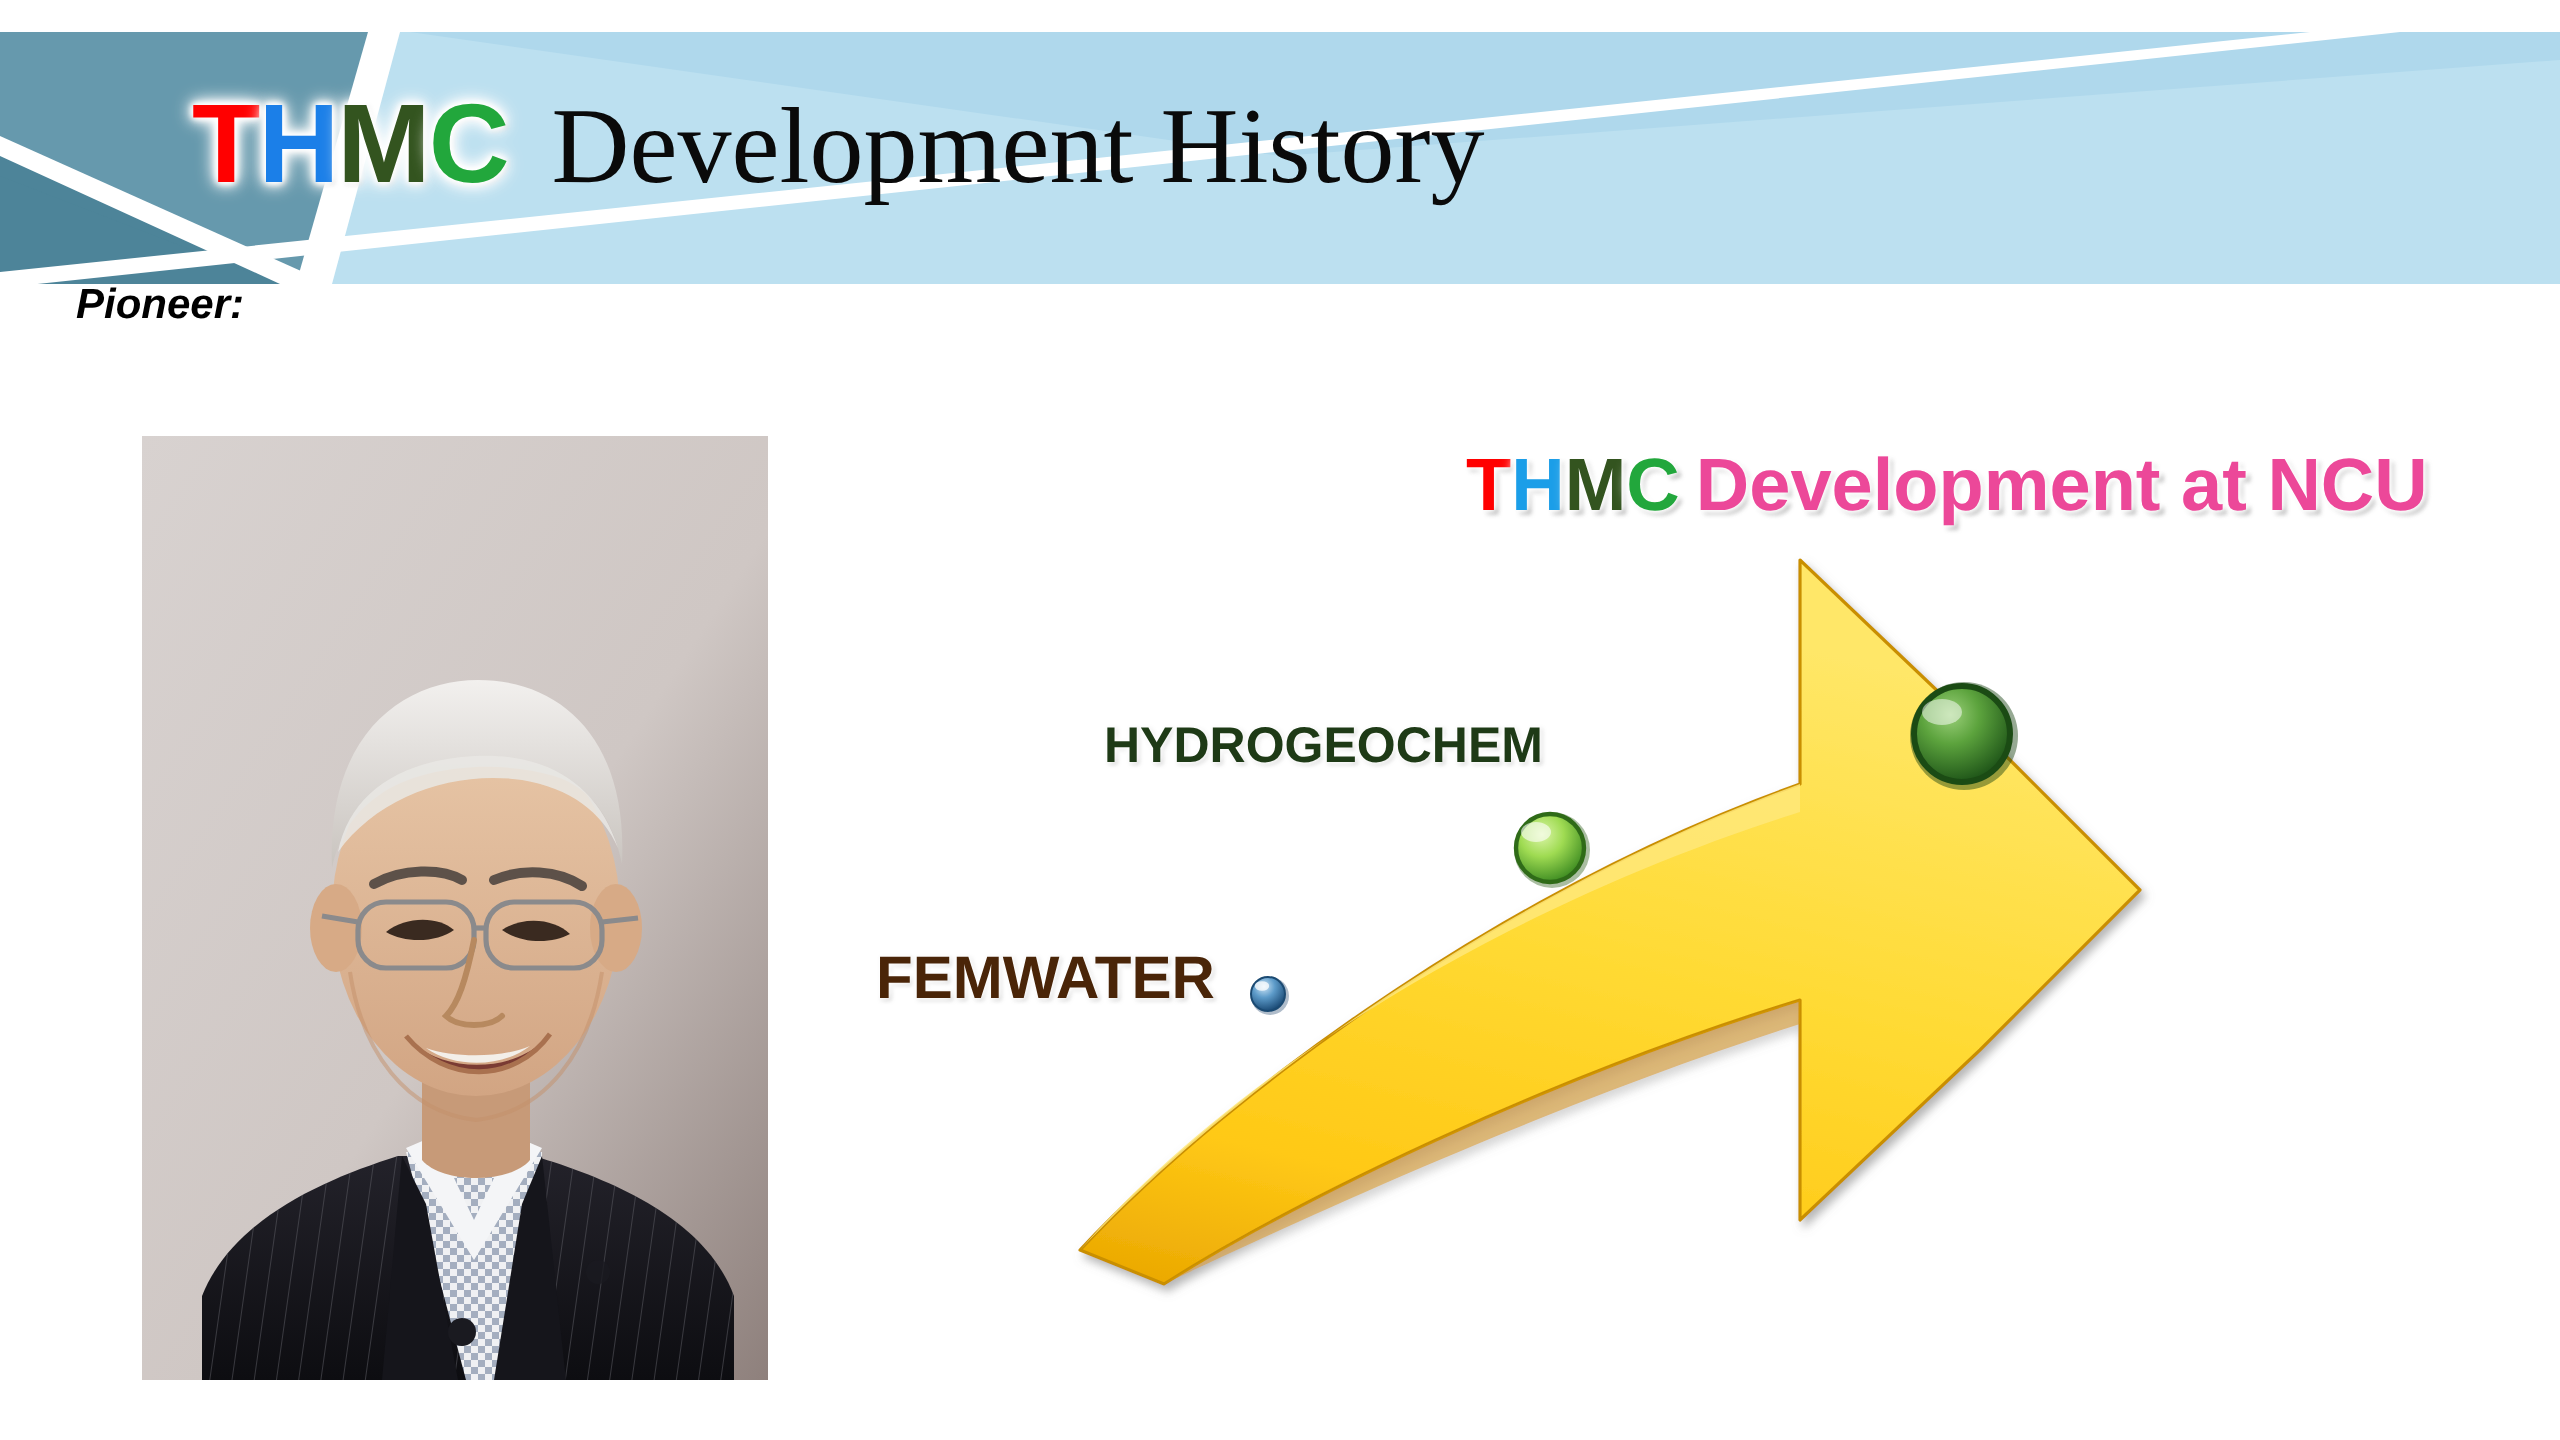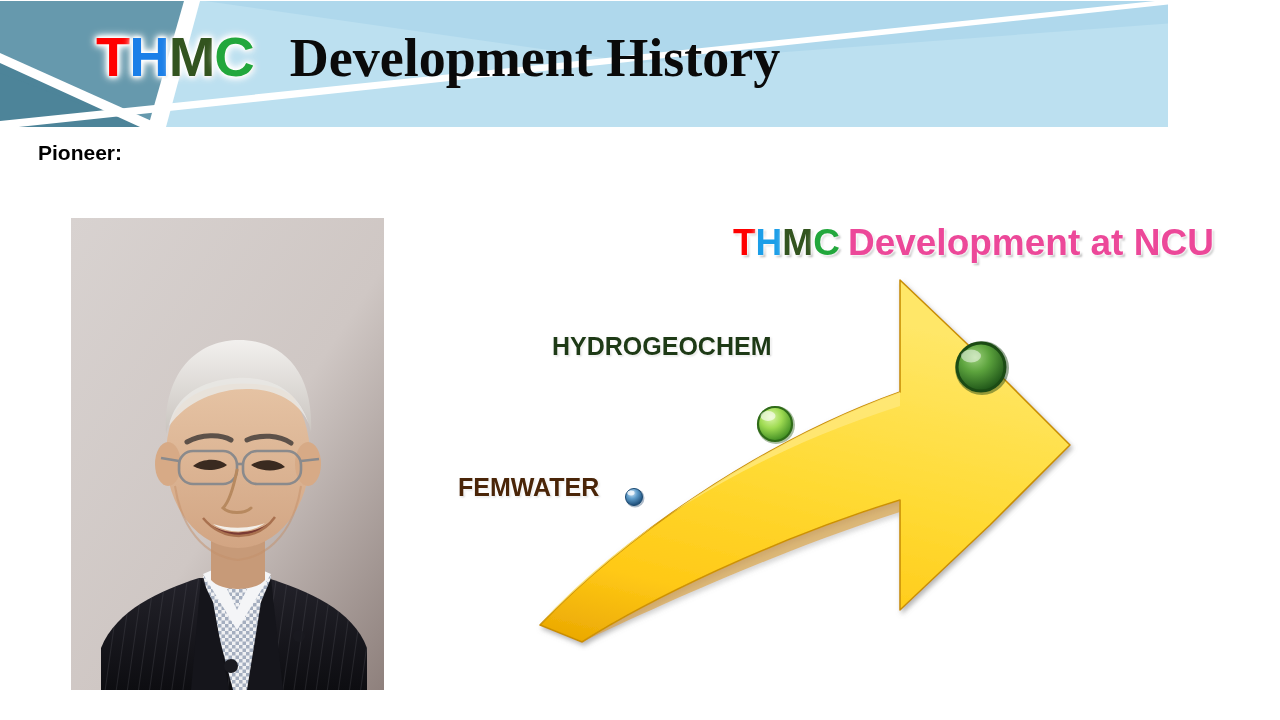"THMC" #header-banner { top: 1px -> 16px; width: 1168px -> 1280px }
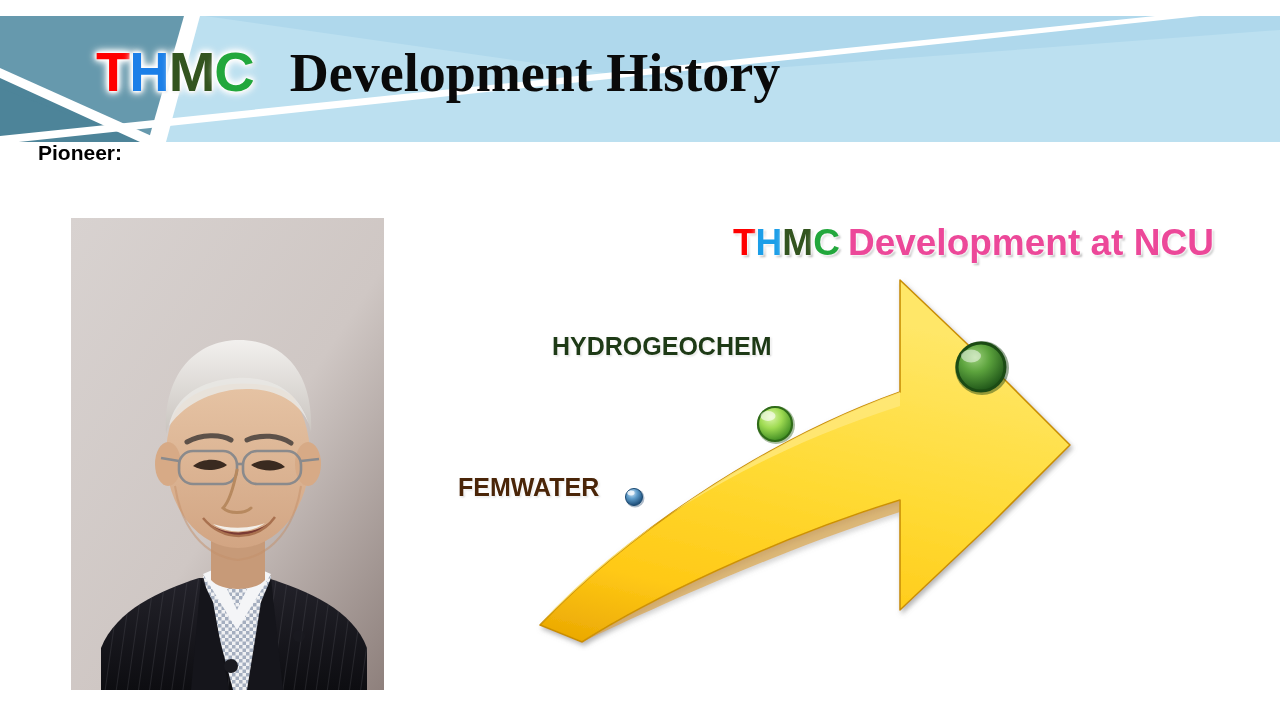"Development History" #header-title-text { font-weight: bold -> normal; margin-left: 36px -> 22px }
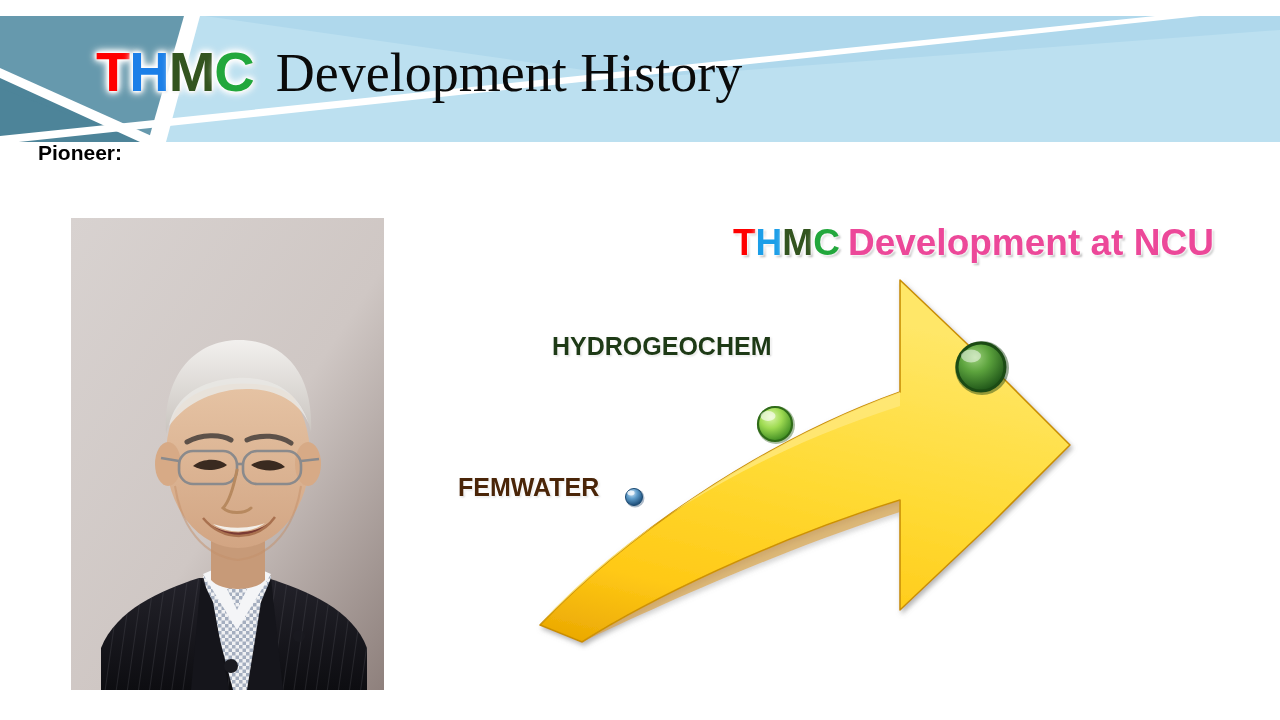"Pioneer:" #pioneer-block { font-style: none -> italic }
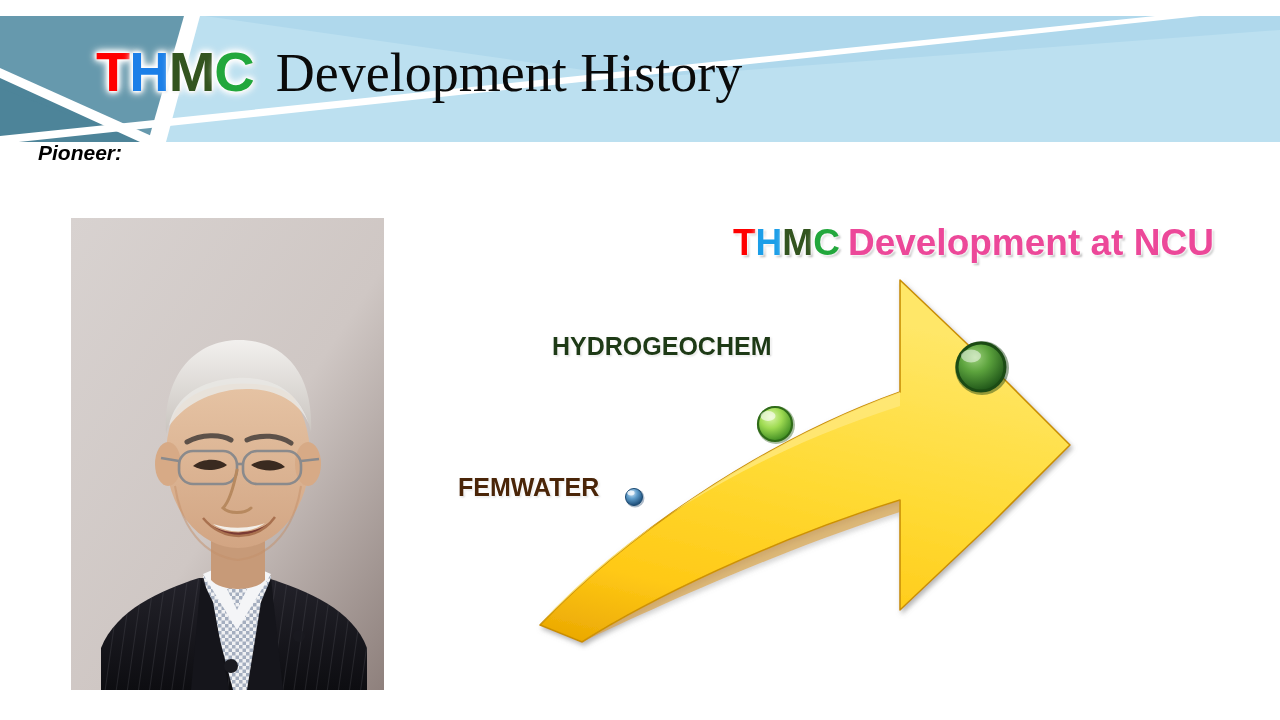"HYDROGEOCHEM" #label-hydrogeochem { top: 124px -> 151px }
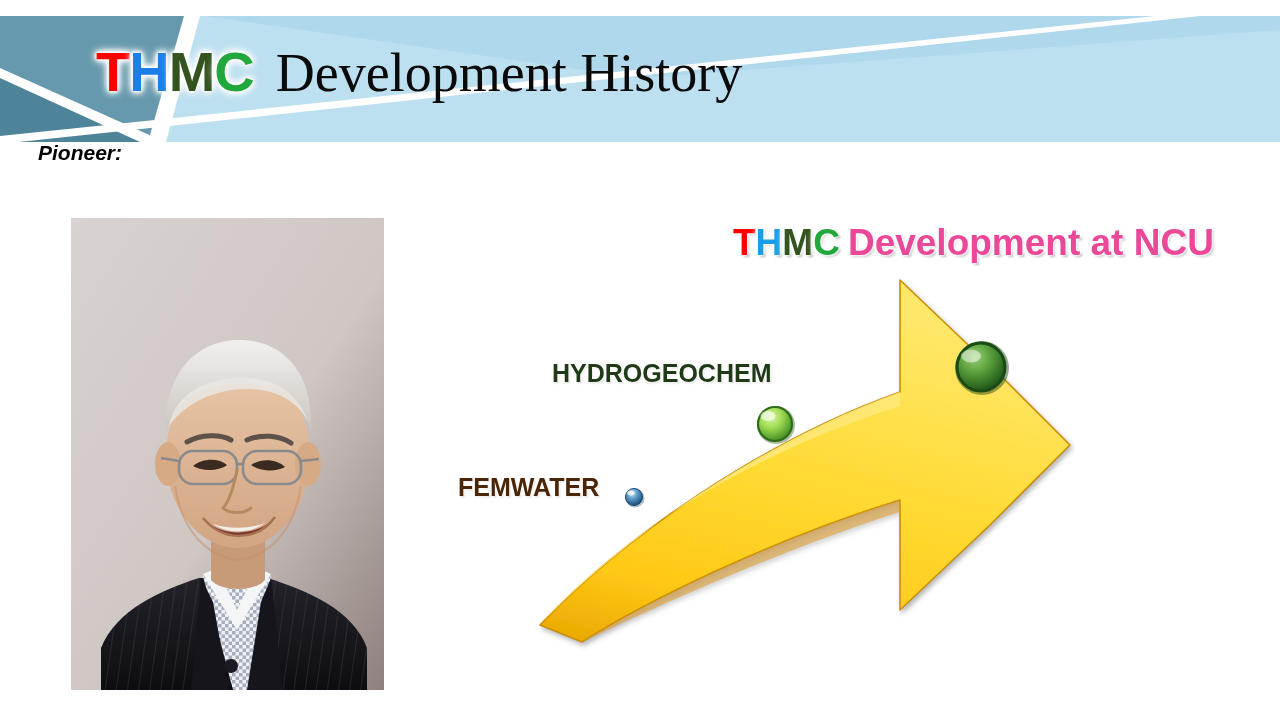"FEMWATER" #label-femwater { font-size: 25px -> 30px; left: 28px -> 8px }
